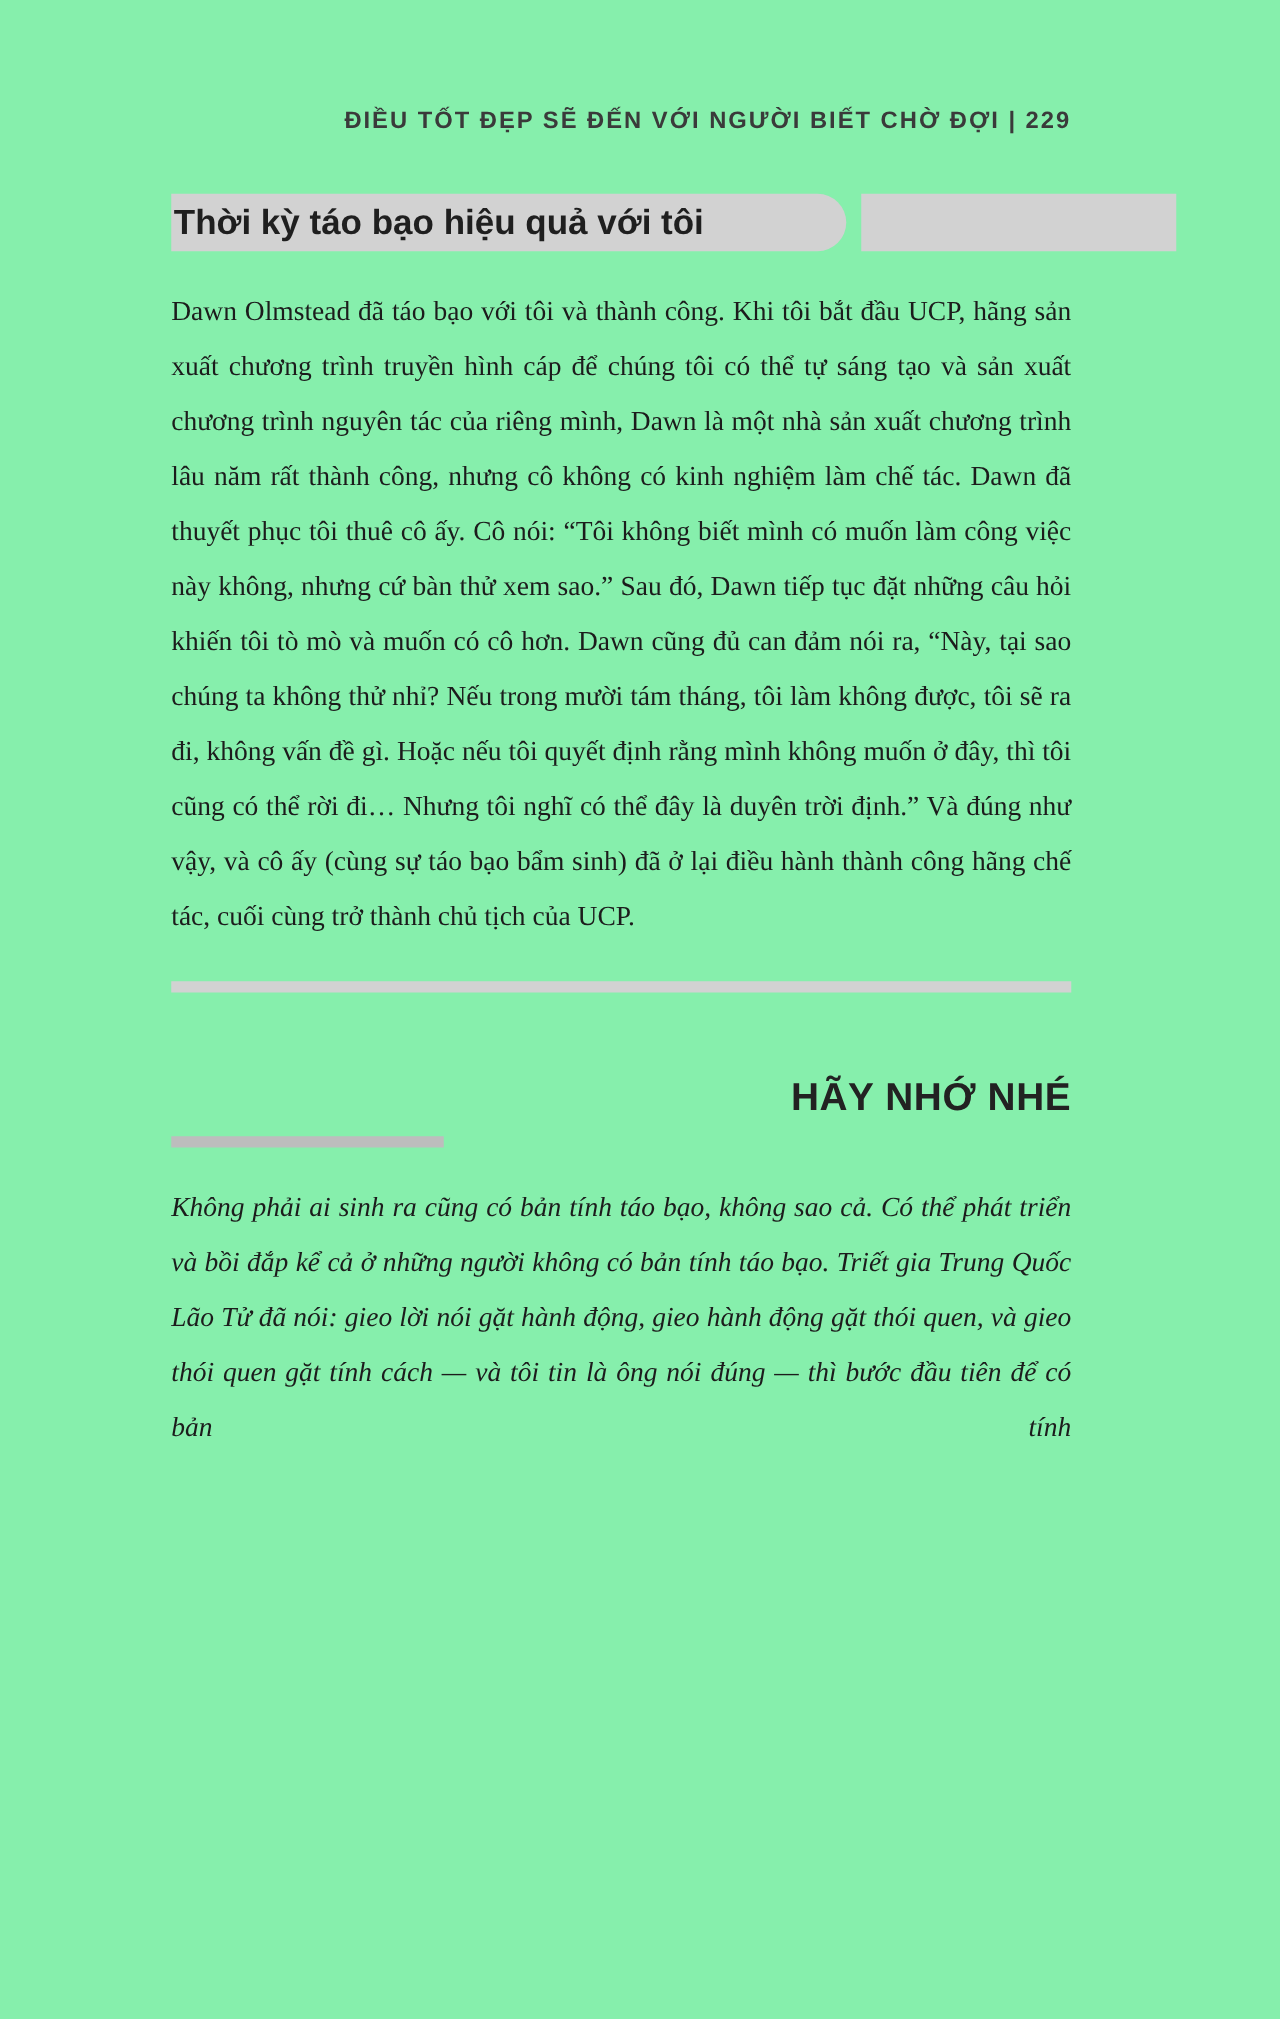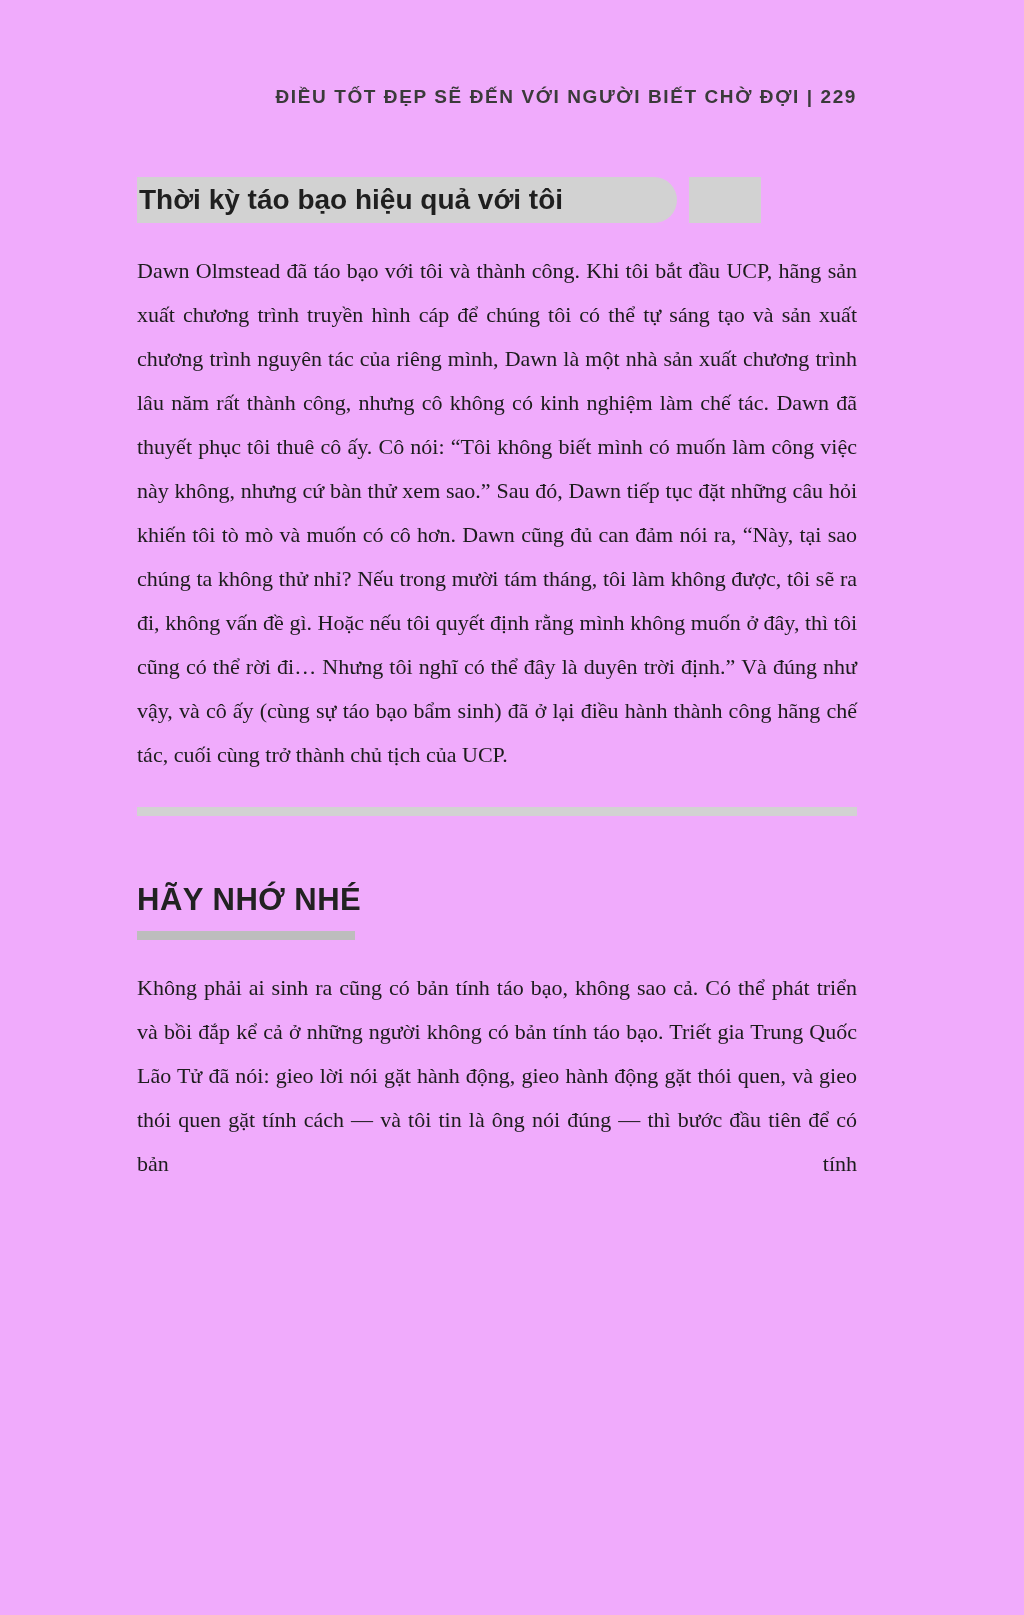"ĐIỀU TỐT ĐẸP SẼ ĐẾN" .page { background: #f0abfc -> #86efac }
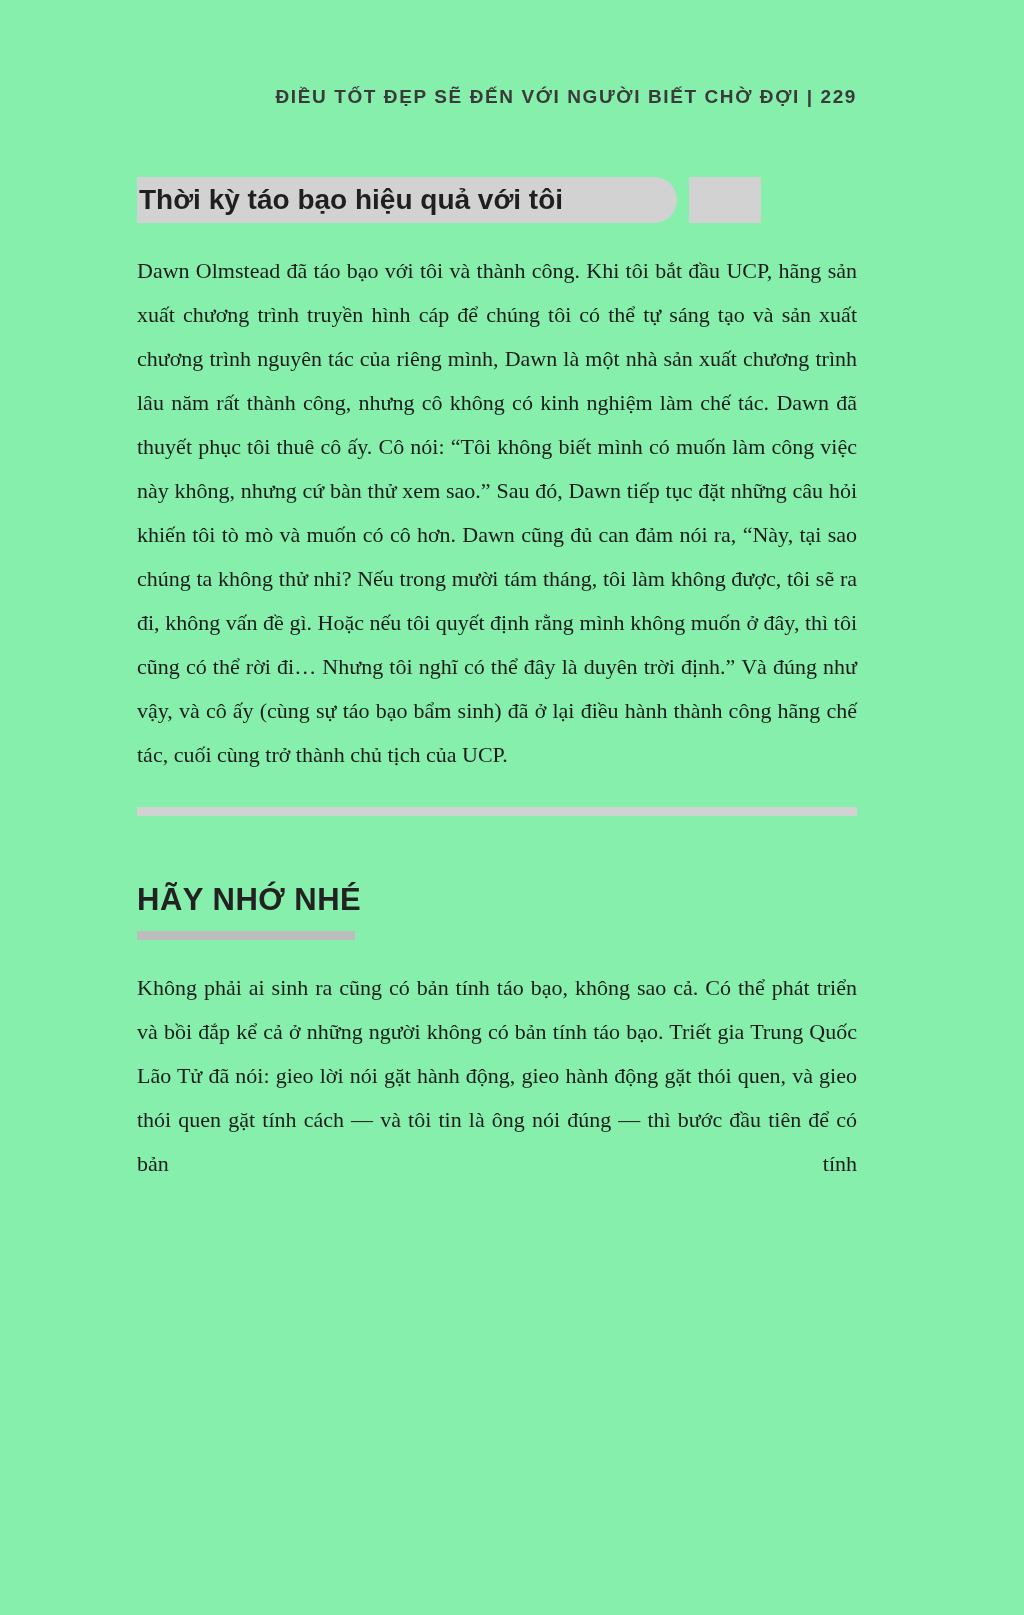"Thời kỳ táo bạo hiệu" .banner { margin-top: 69px -> 47px; width: 624px -> 804px }
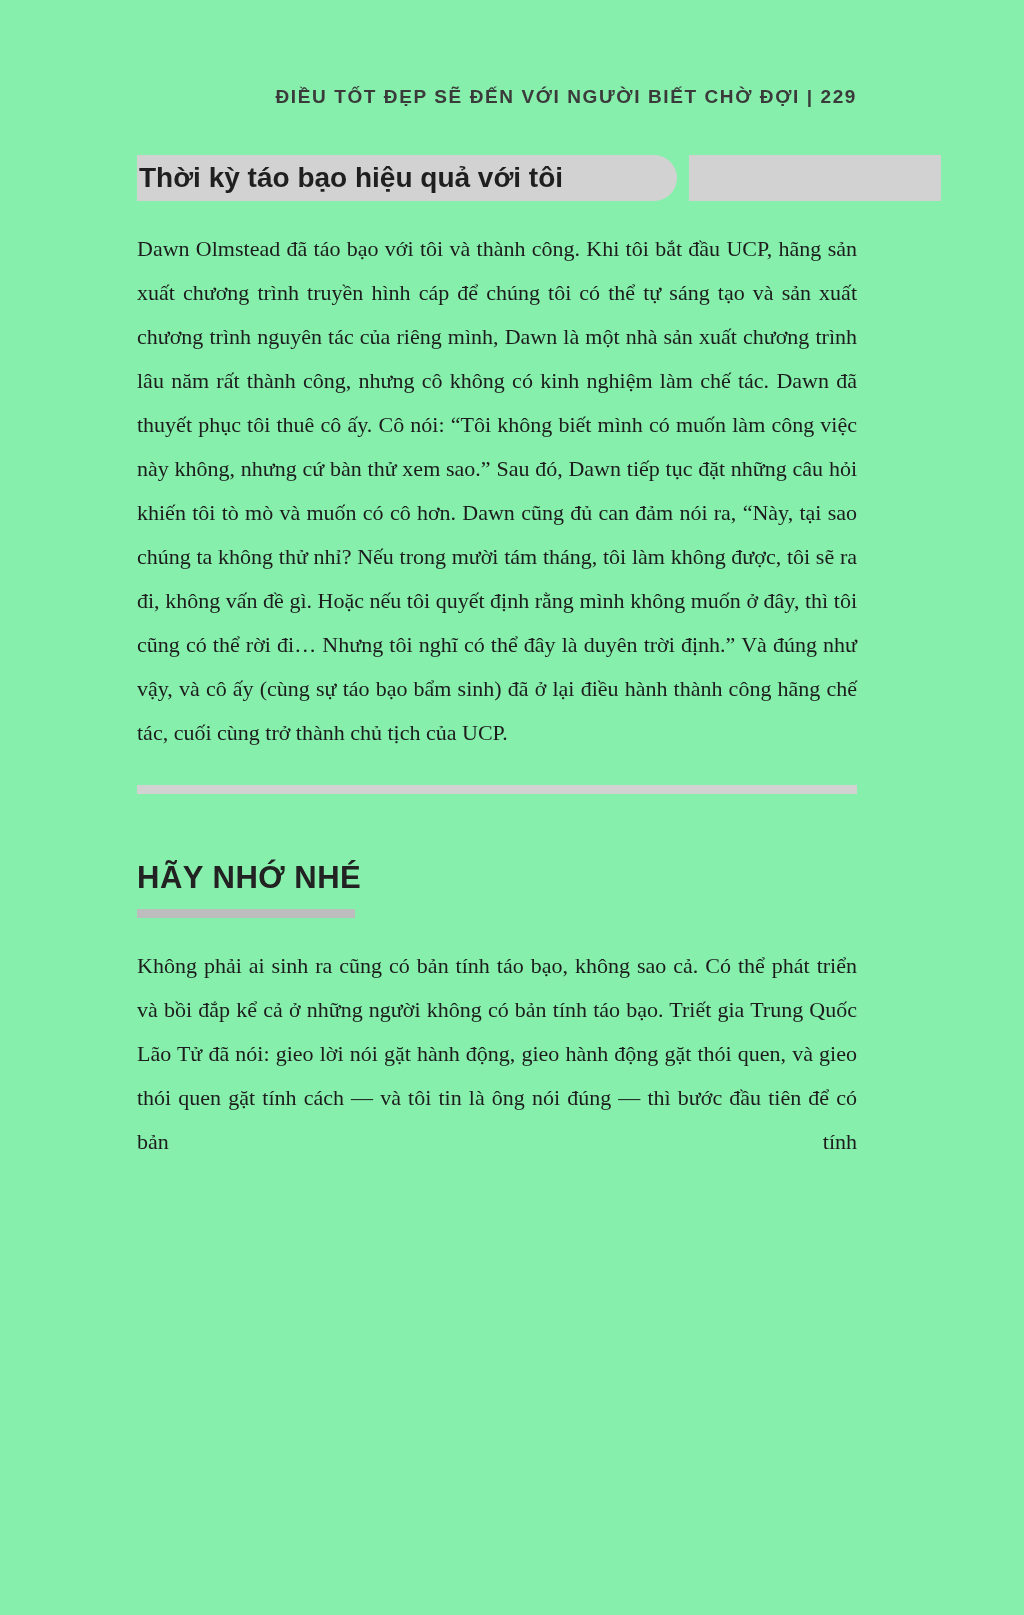"HÃY NHỚ NHÉ" .remember-heading { text-align: none -> right }
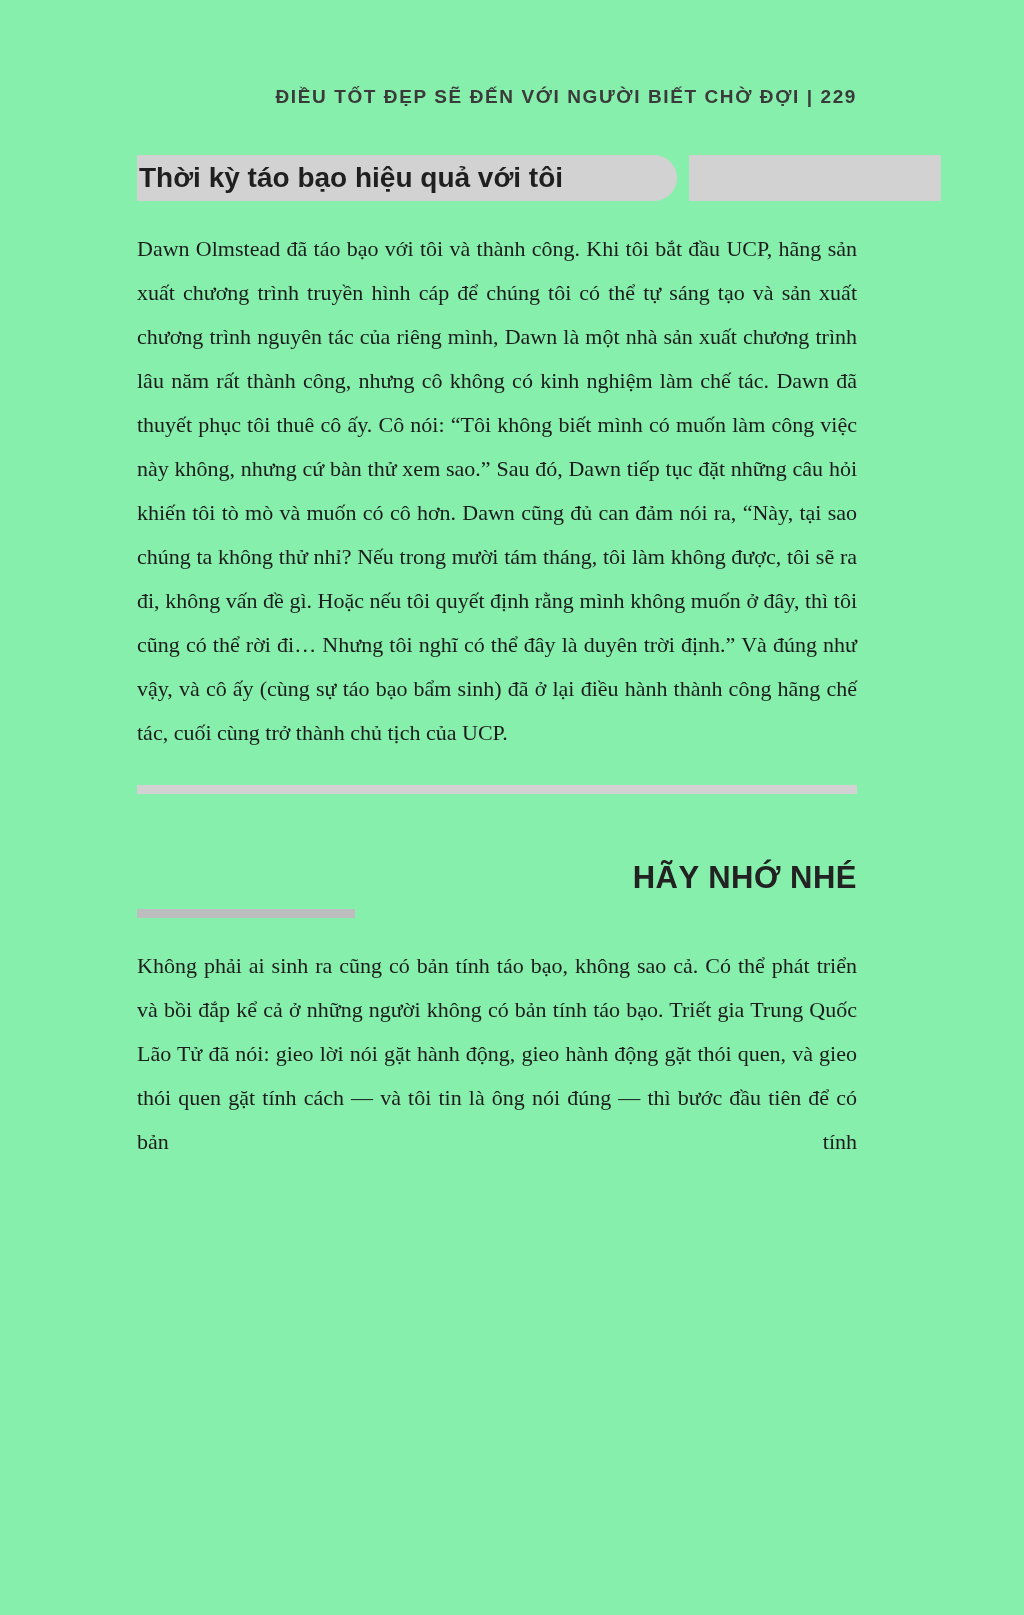"Không phải ai sinh ra" .body-text.continues { font-style: none -> italic }
